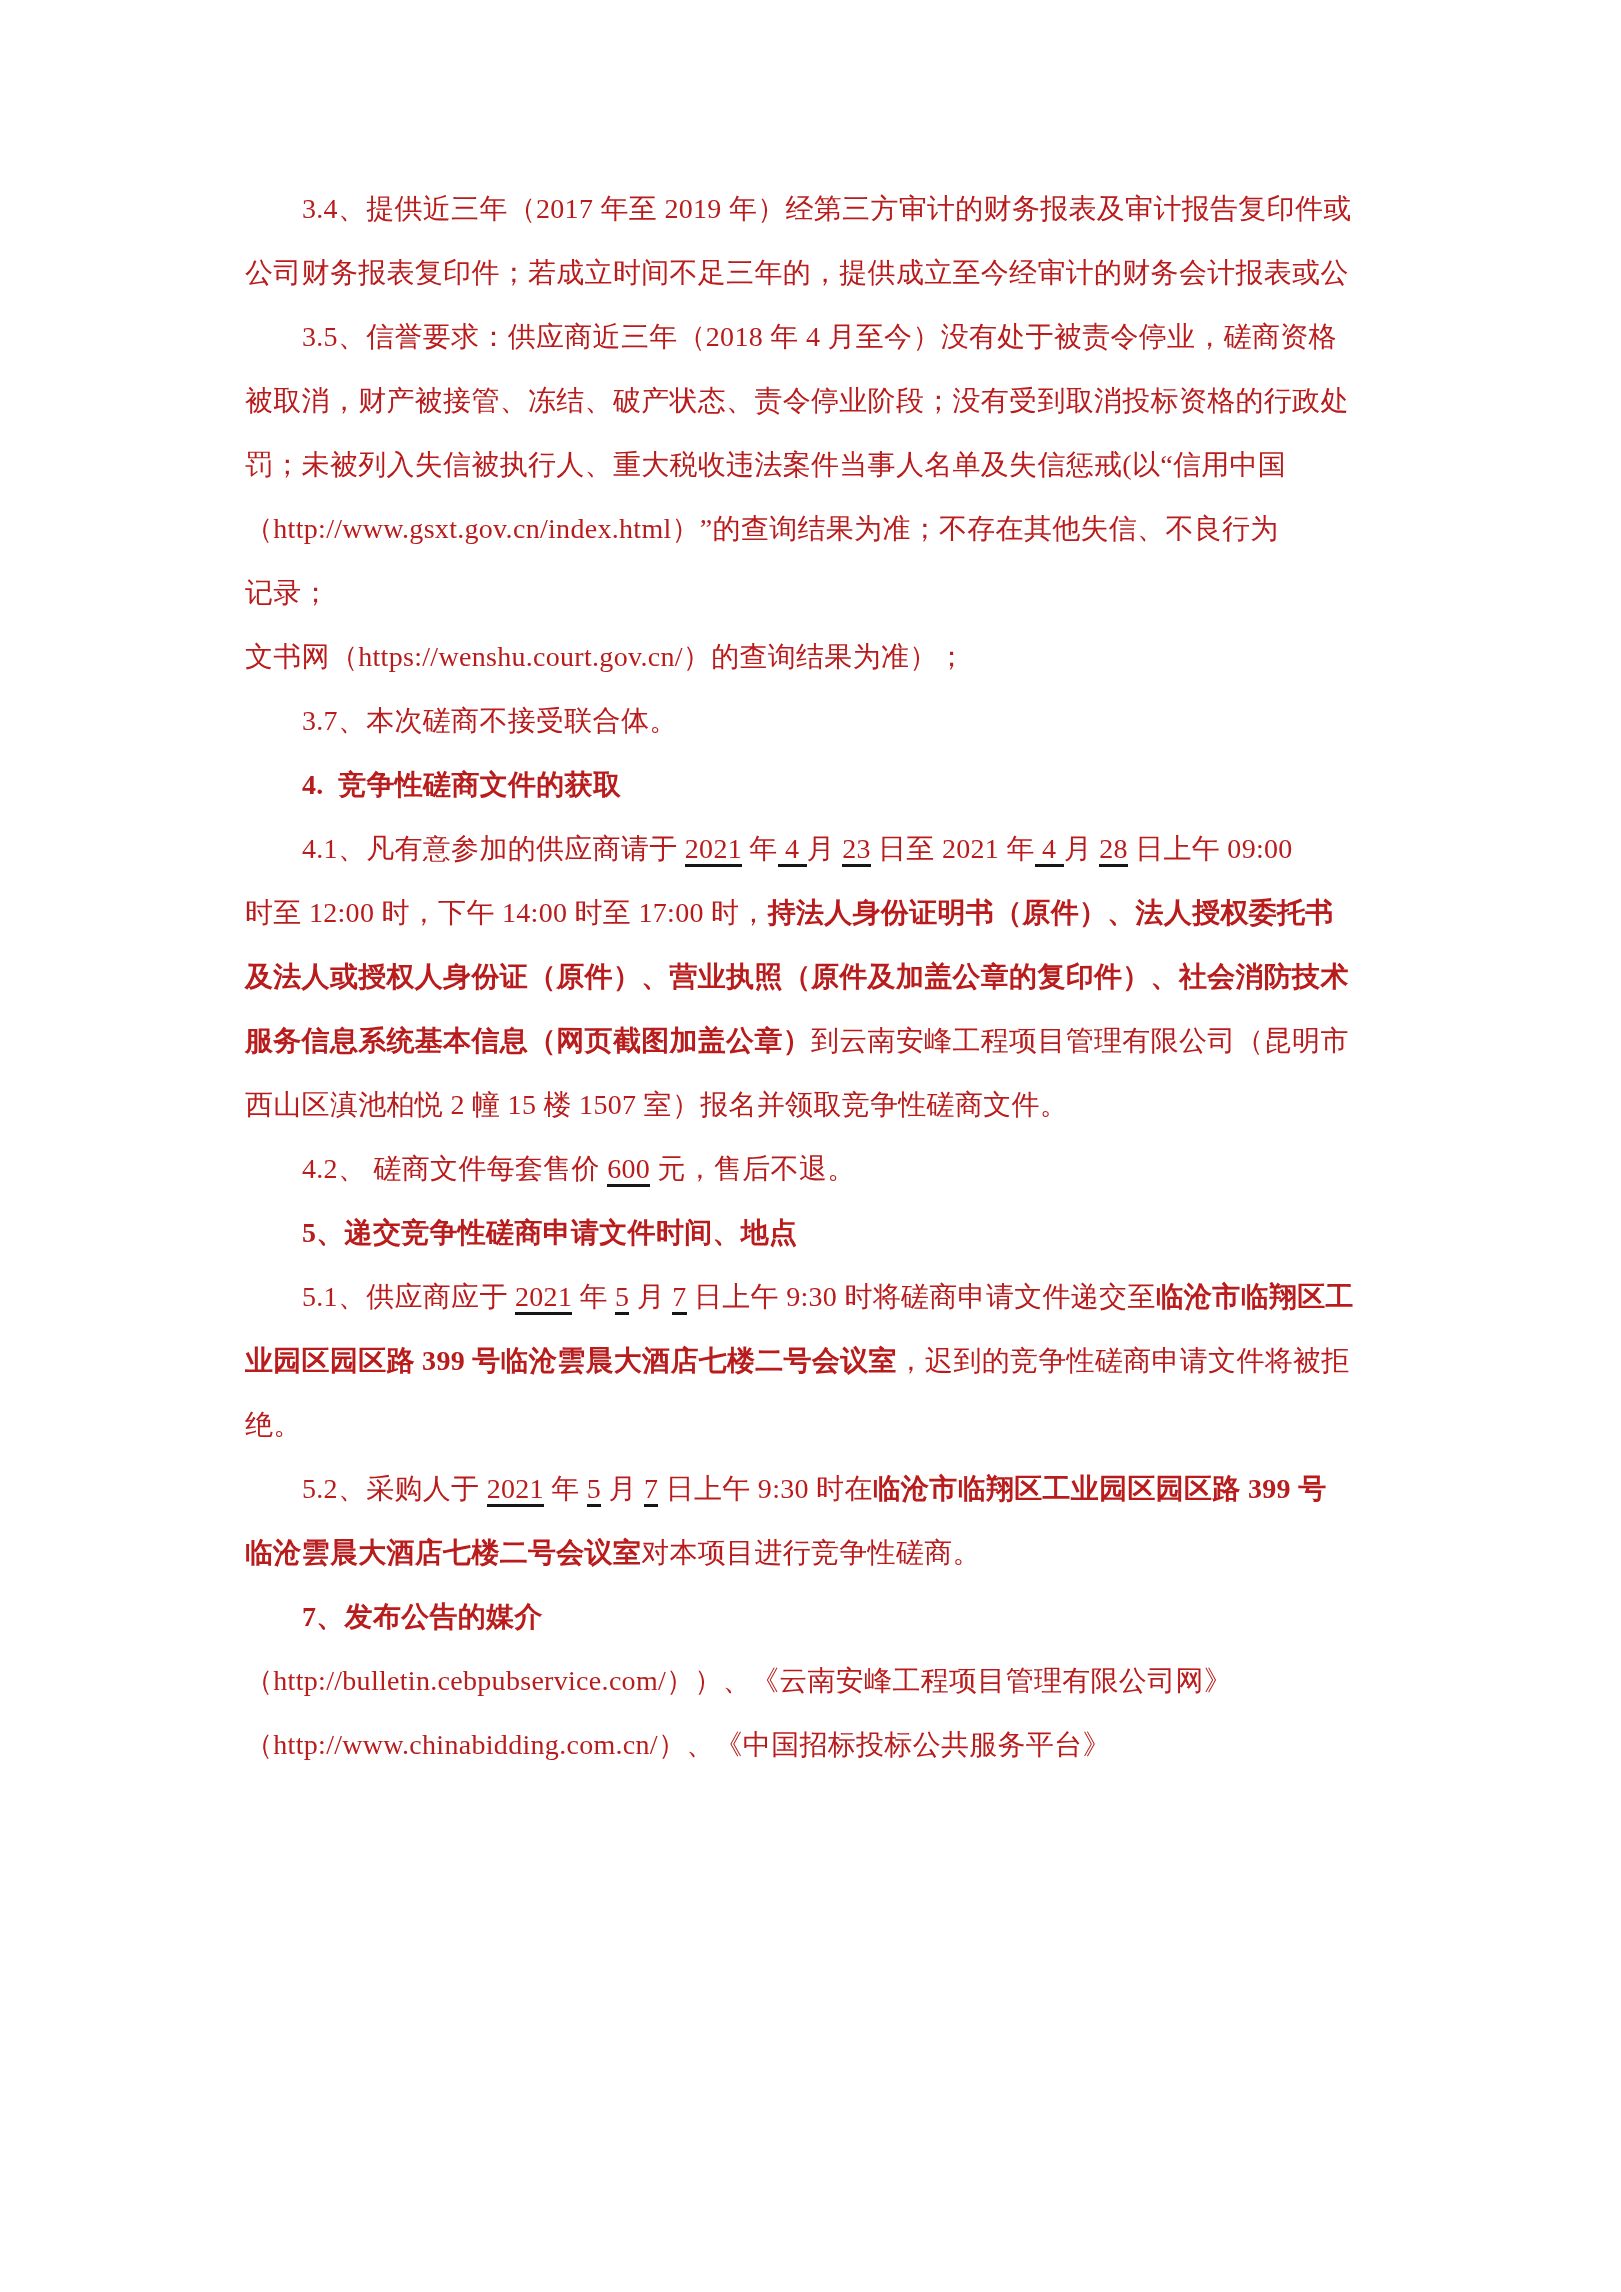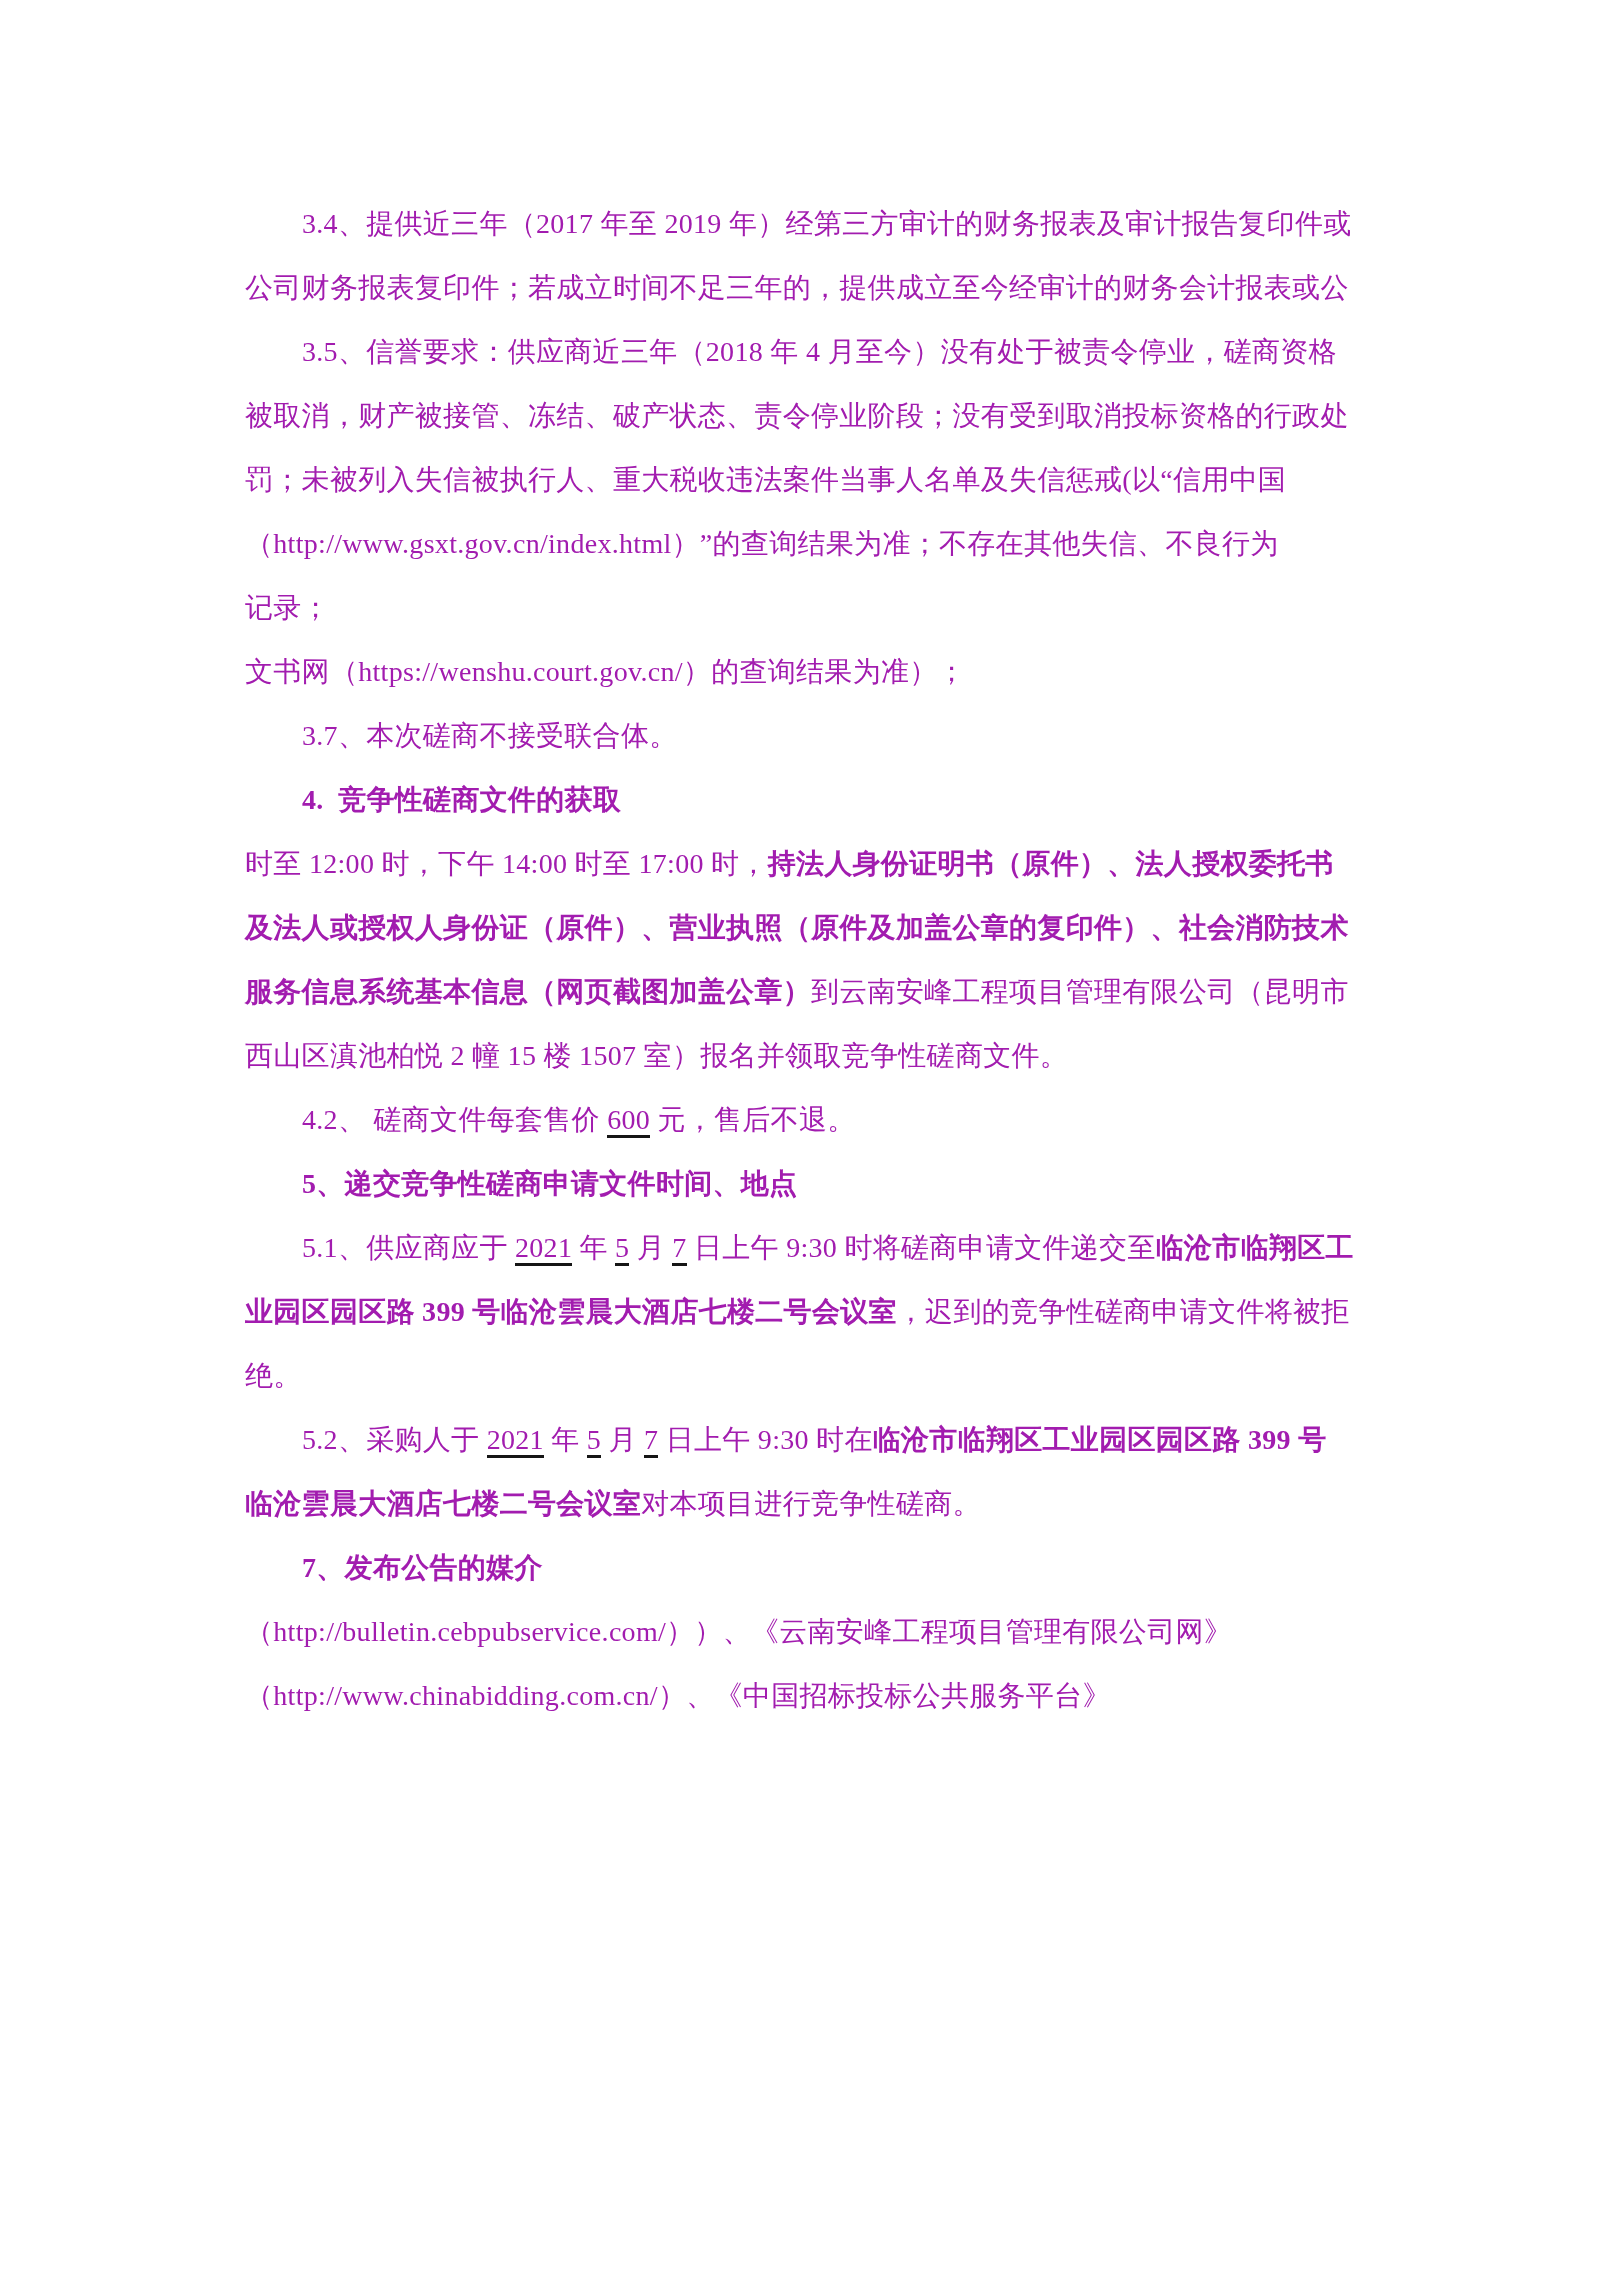"3.4、提供近三年（2017 年至 2019" .content { color: #a21caf -> #b91c1c; top: 192px -> 177px }
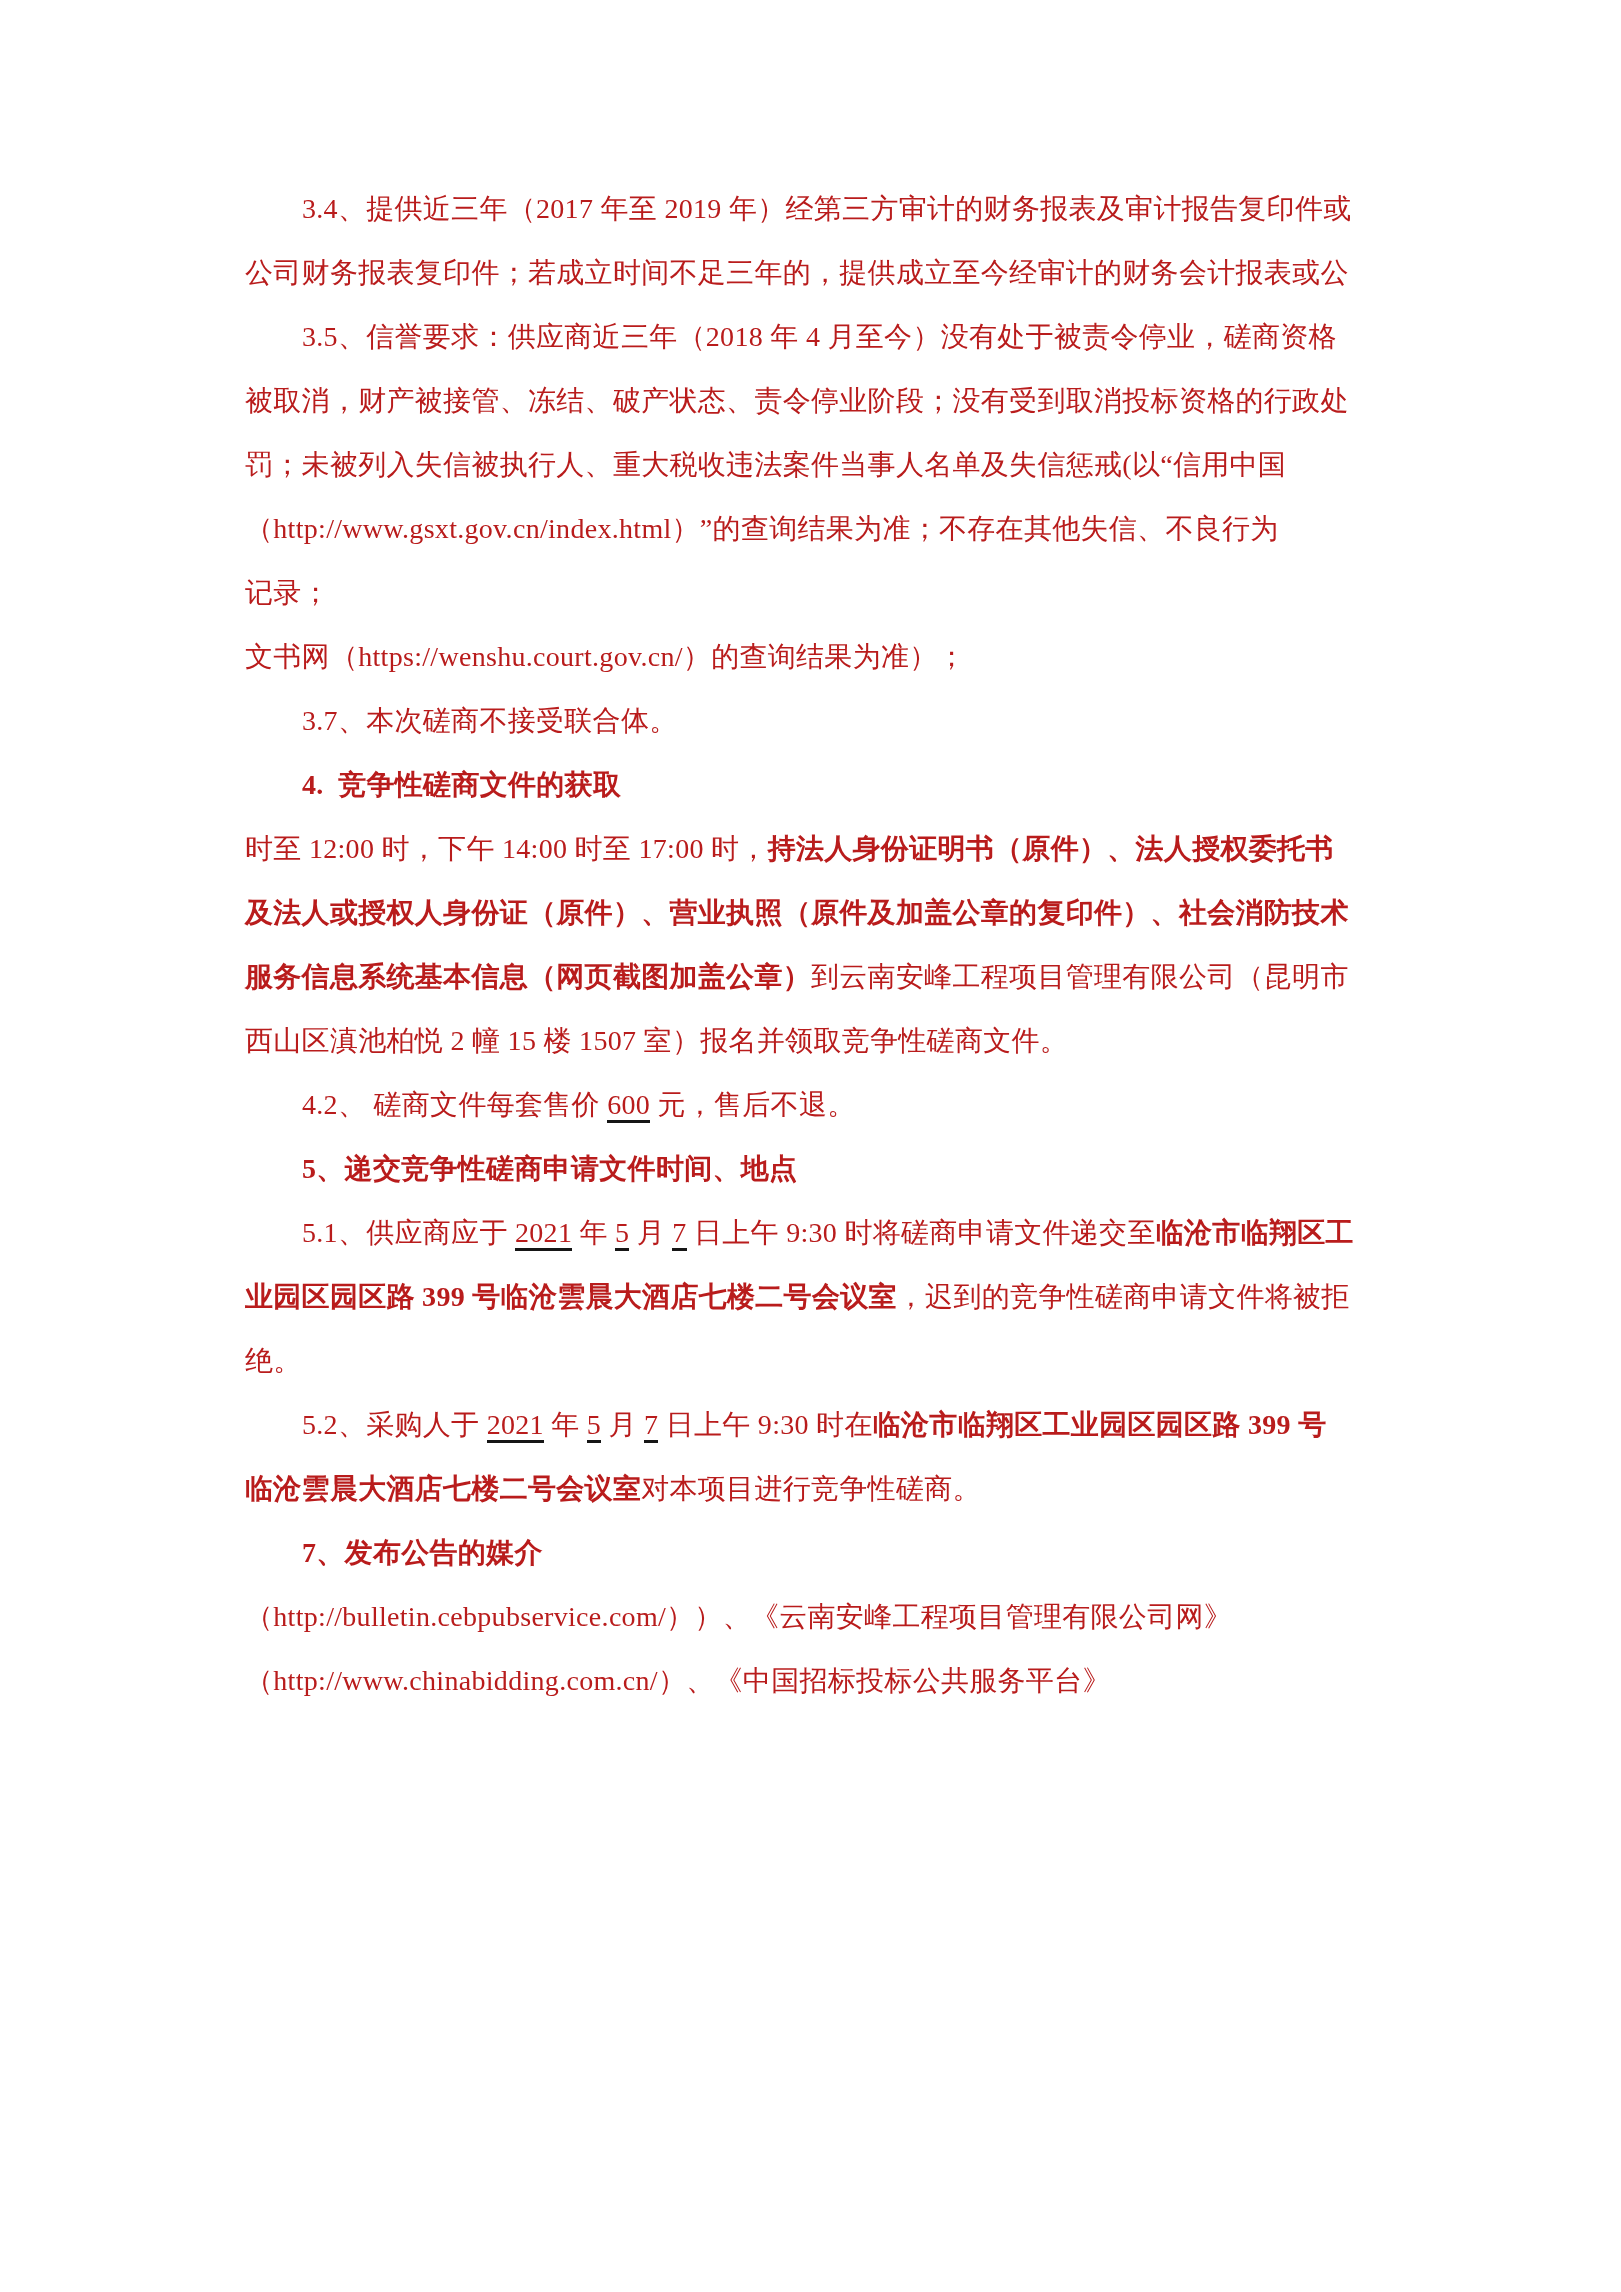"4.1、凡有意参加的供应商请于 2021 年 4 月" div.line { html: none -> <div><span>4.1、凡有意参加的供应商请于 </span><span>2021</span><span> 年</span><span> 4 </span><span>月 </span><span>23</span><span> 日至 2021 年</span><span> 4 </span><span>月 </span><span>28</span><span> 日上午 09:00</span></div> }
